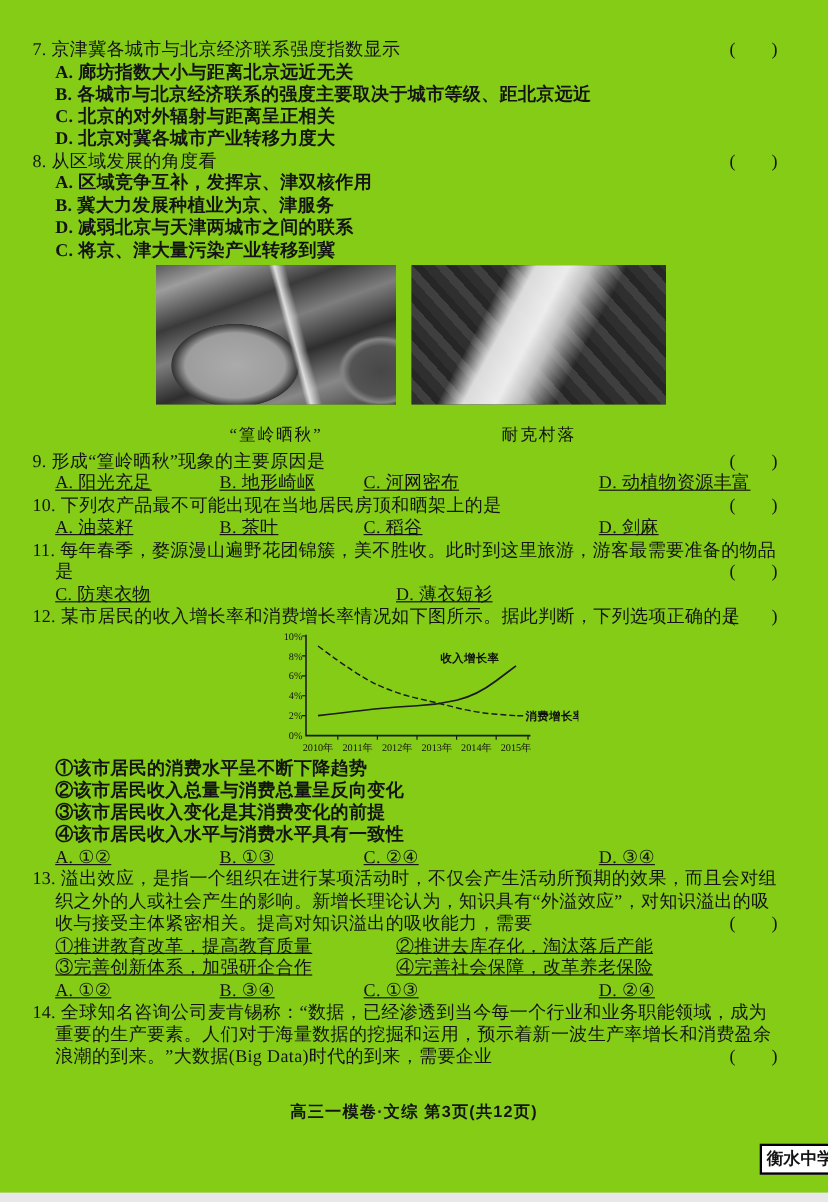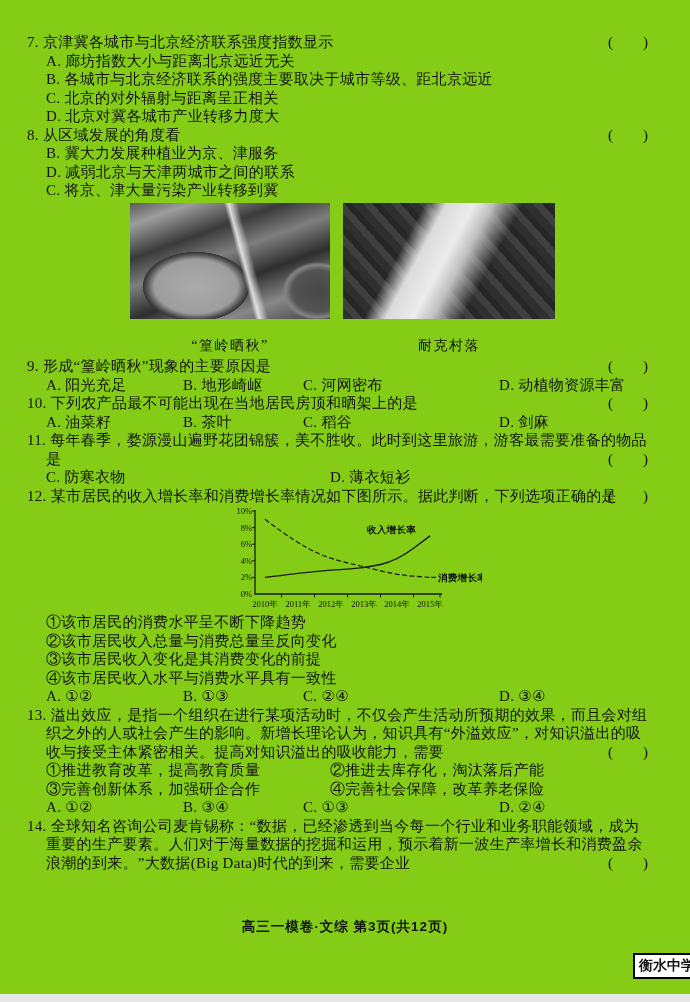"A. 廊坊指数大小与距离北京远近无关" .opts { font-weight: none -> bold }
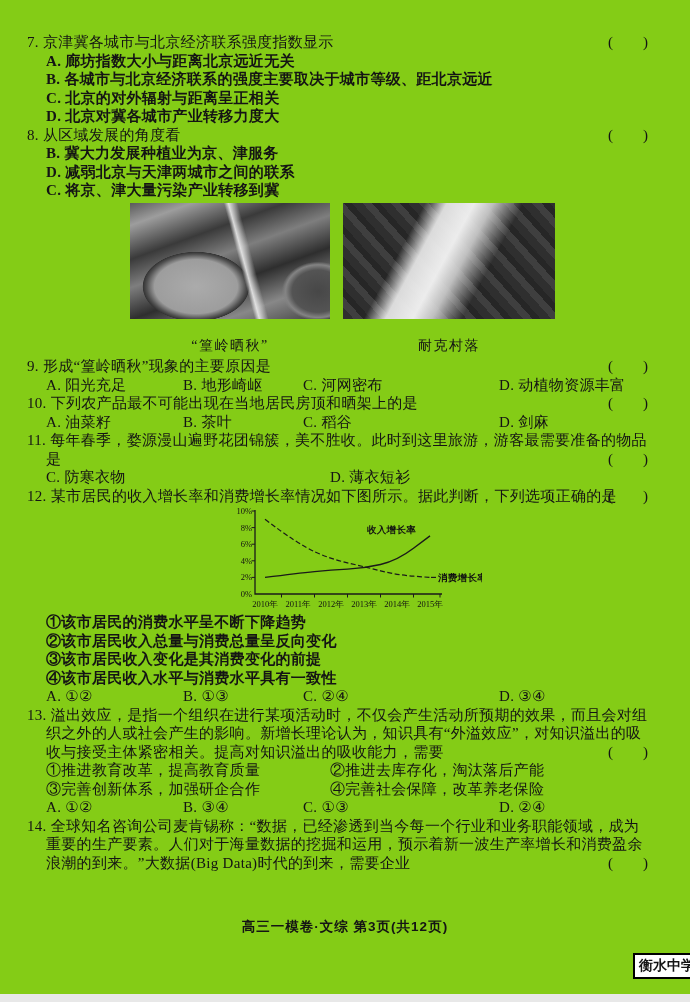"A. 区域竞争互补，发挥京、津双核作用" div { html: none -> <div>A. 区域竞争互补，发挥京、津双核作用</div> }
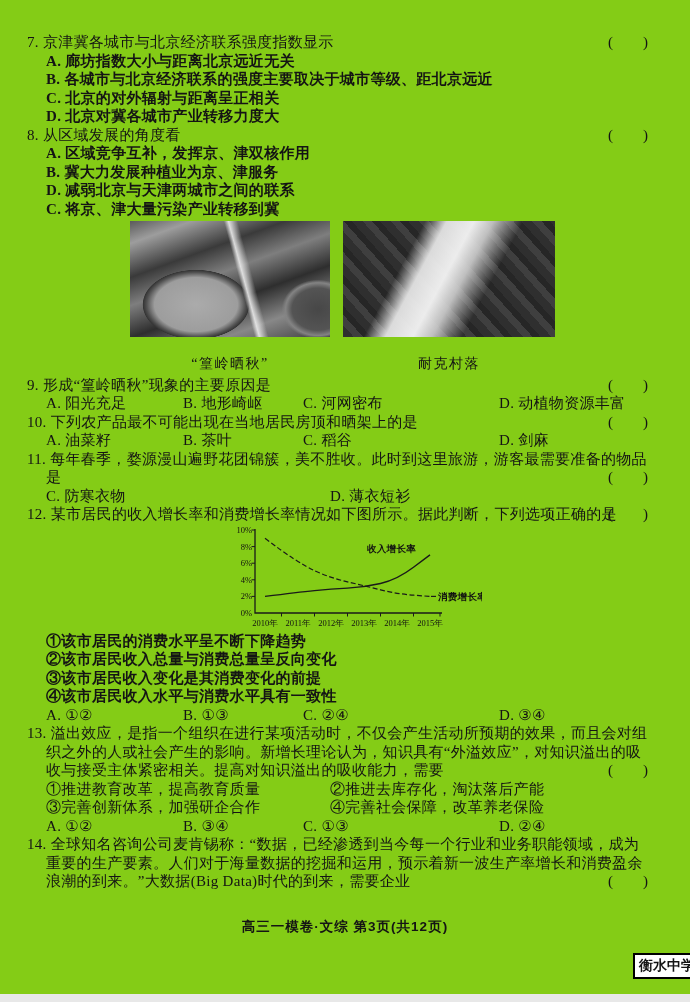"A. 阳光充足" .optrow { text-decoration: none -> underline }
